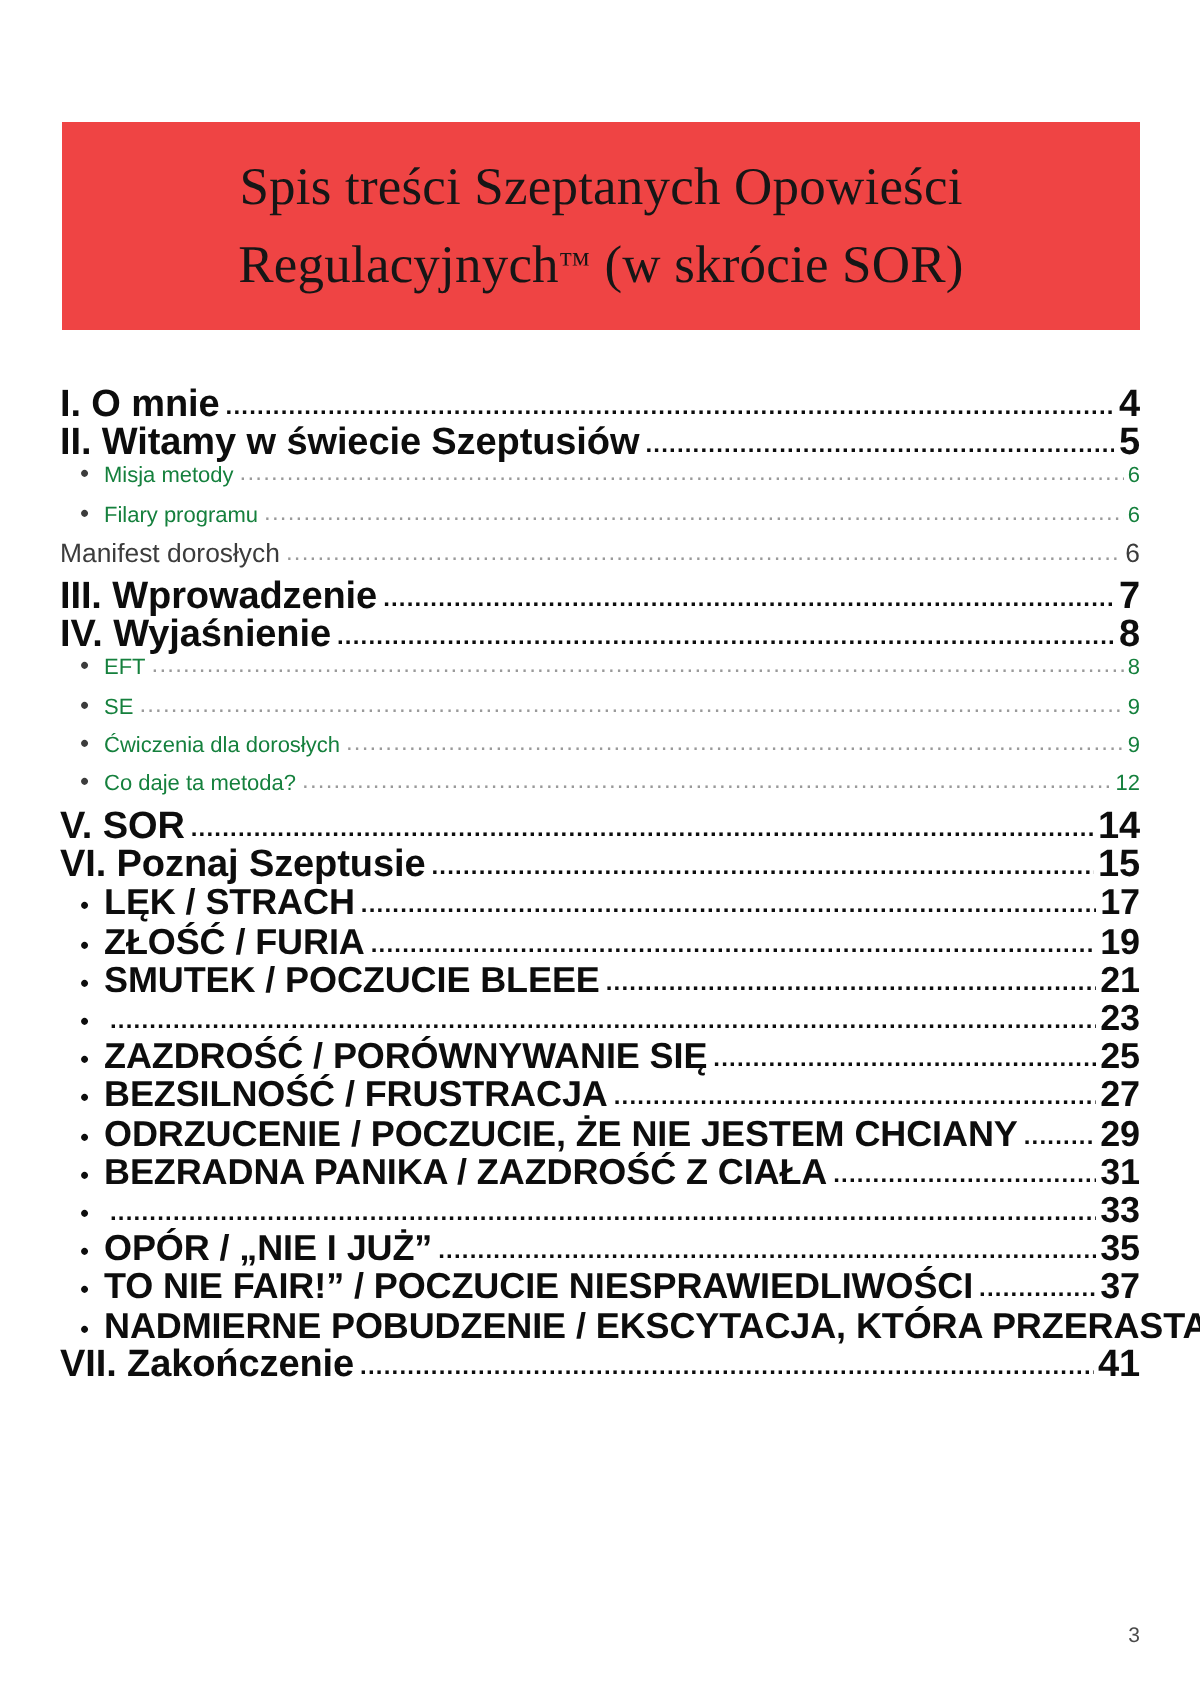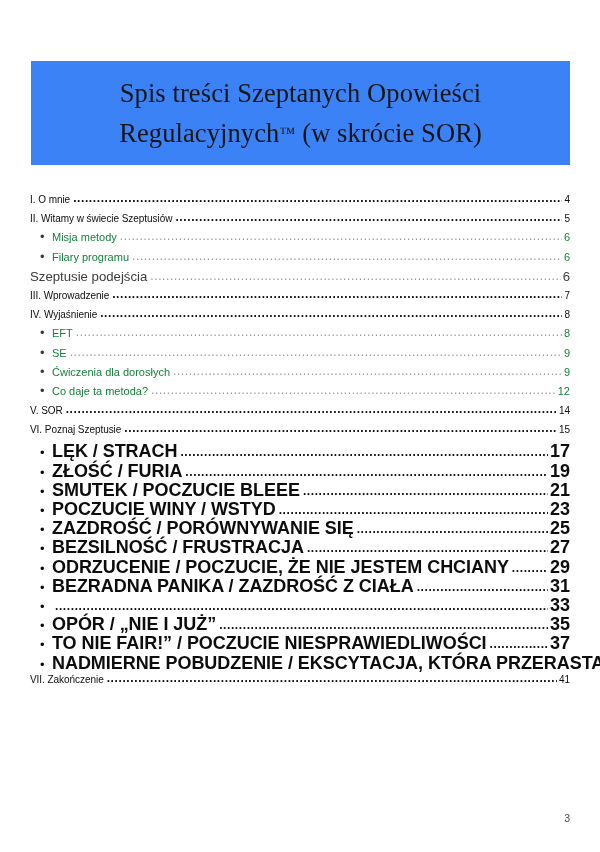"Spis treści Szeptanych Opowieści" #title-band { background: #3b82f6 -> #ef4444 }
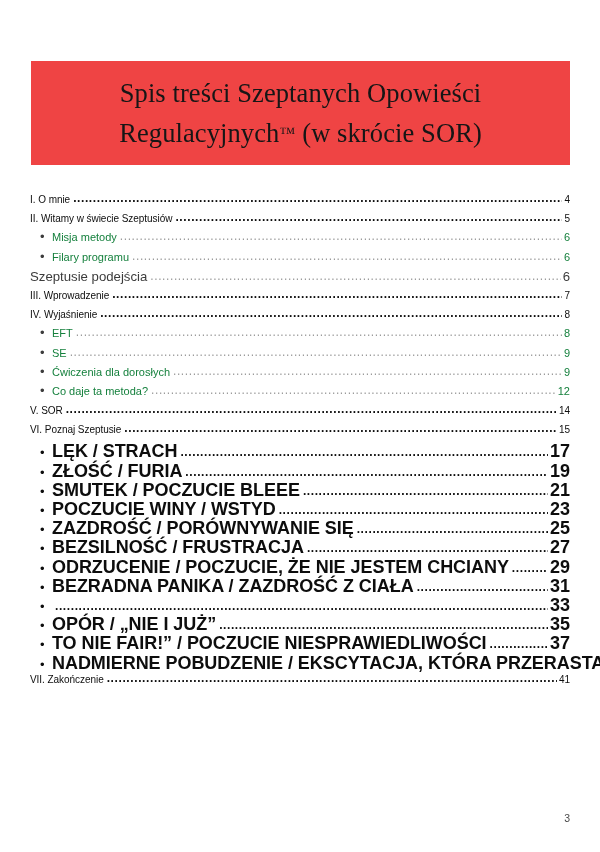"I. O mnie" .lvl-main .label, .lvl-main .page { font-size: 10px -> 19px; font-weight: normal -> bold }
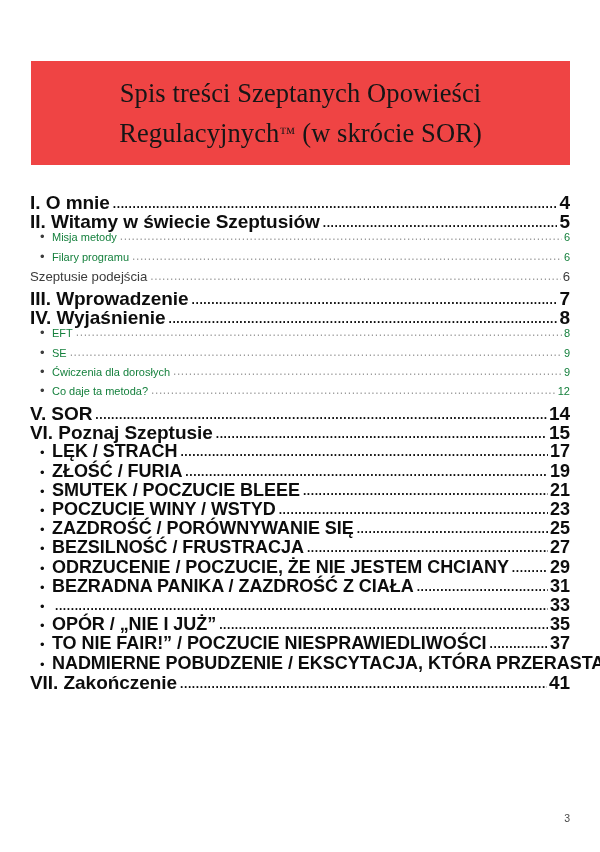"Szeptusie podejścia" span.label { text: Szeptusie podejścia -> Manifest dorosłych }
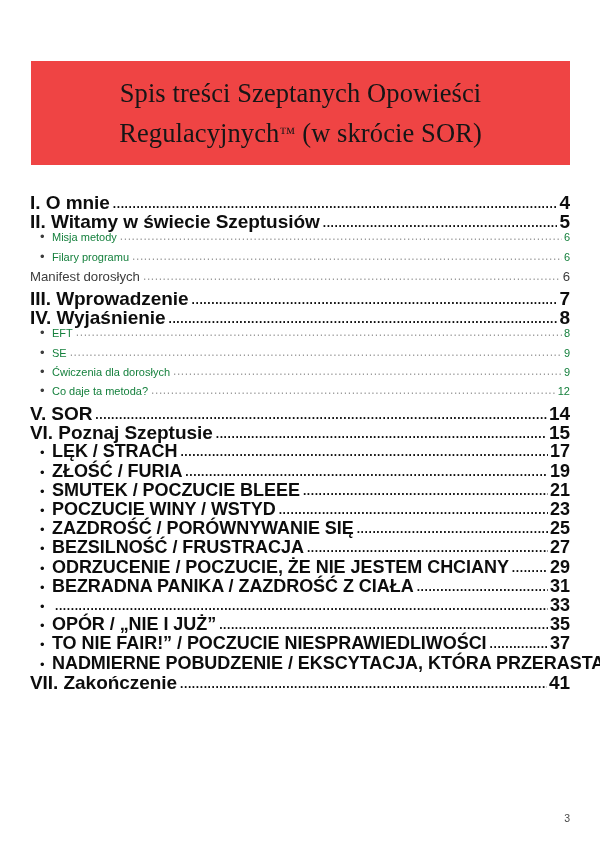"POCZUCIE WINY / WSTYD" span.label { html: <span>POCZUCIE WINY / WSTYD</span> -> none }
